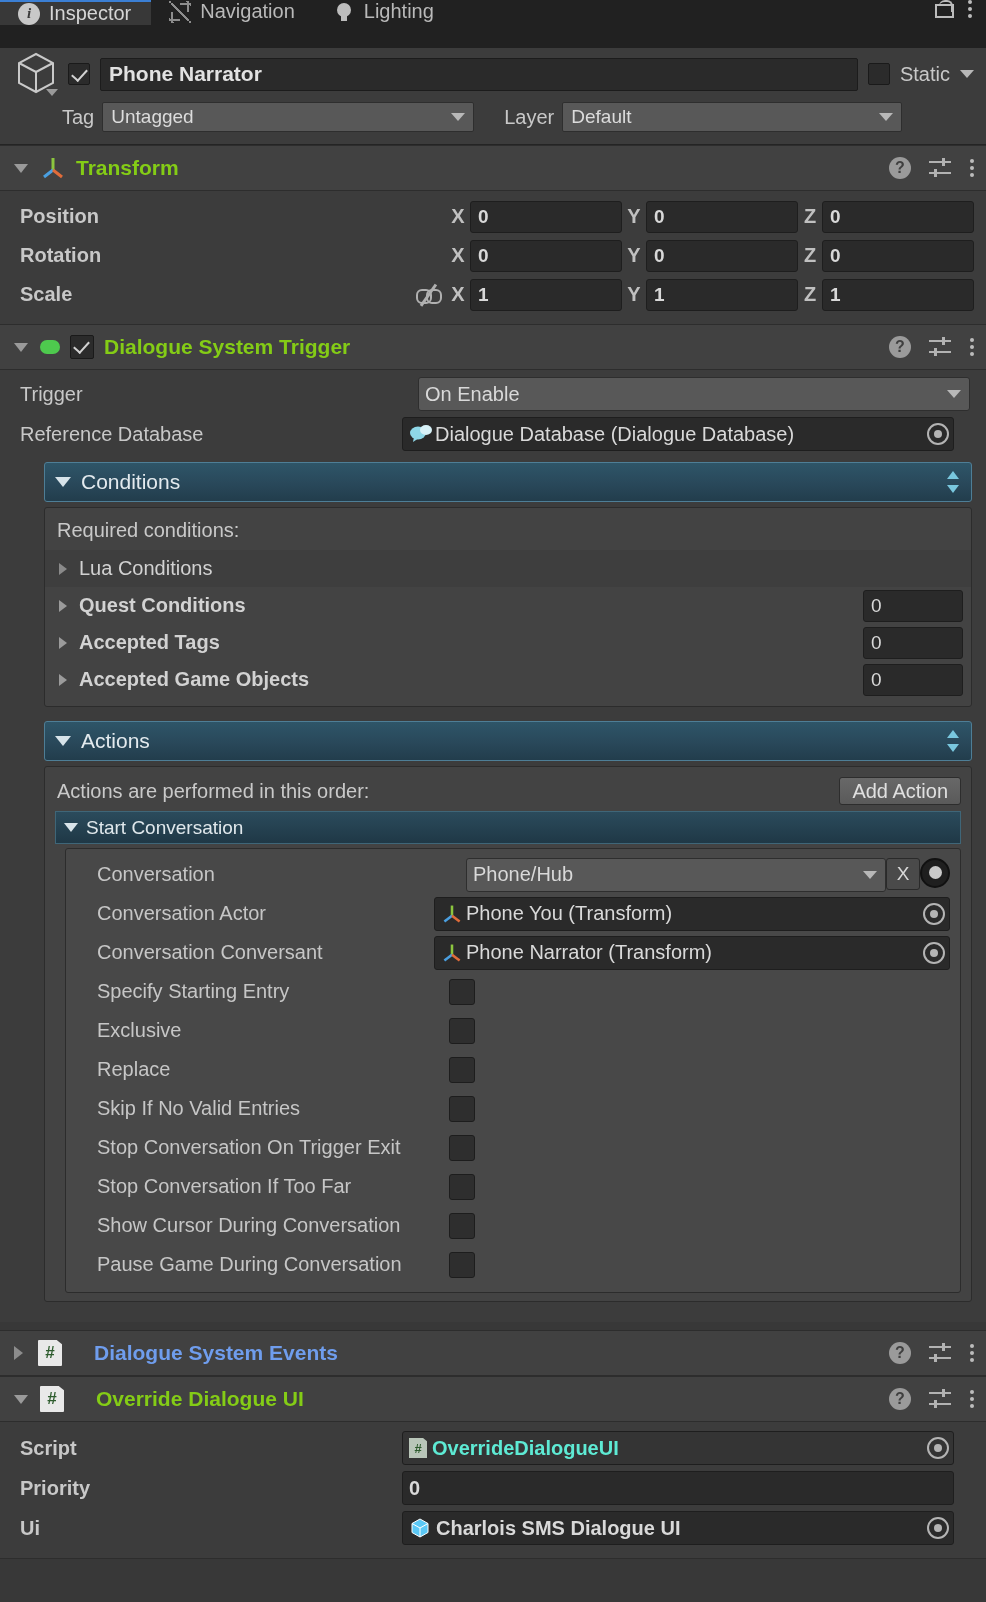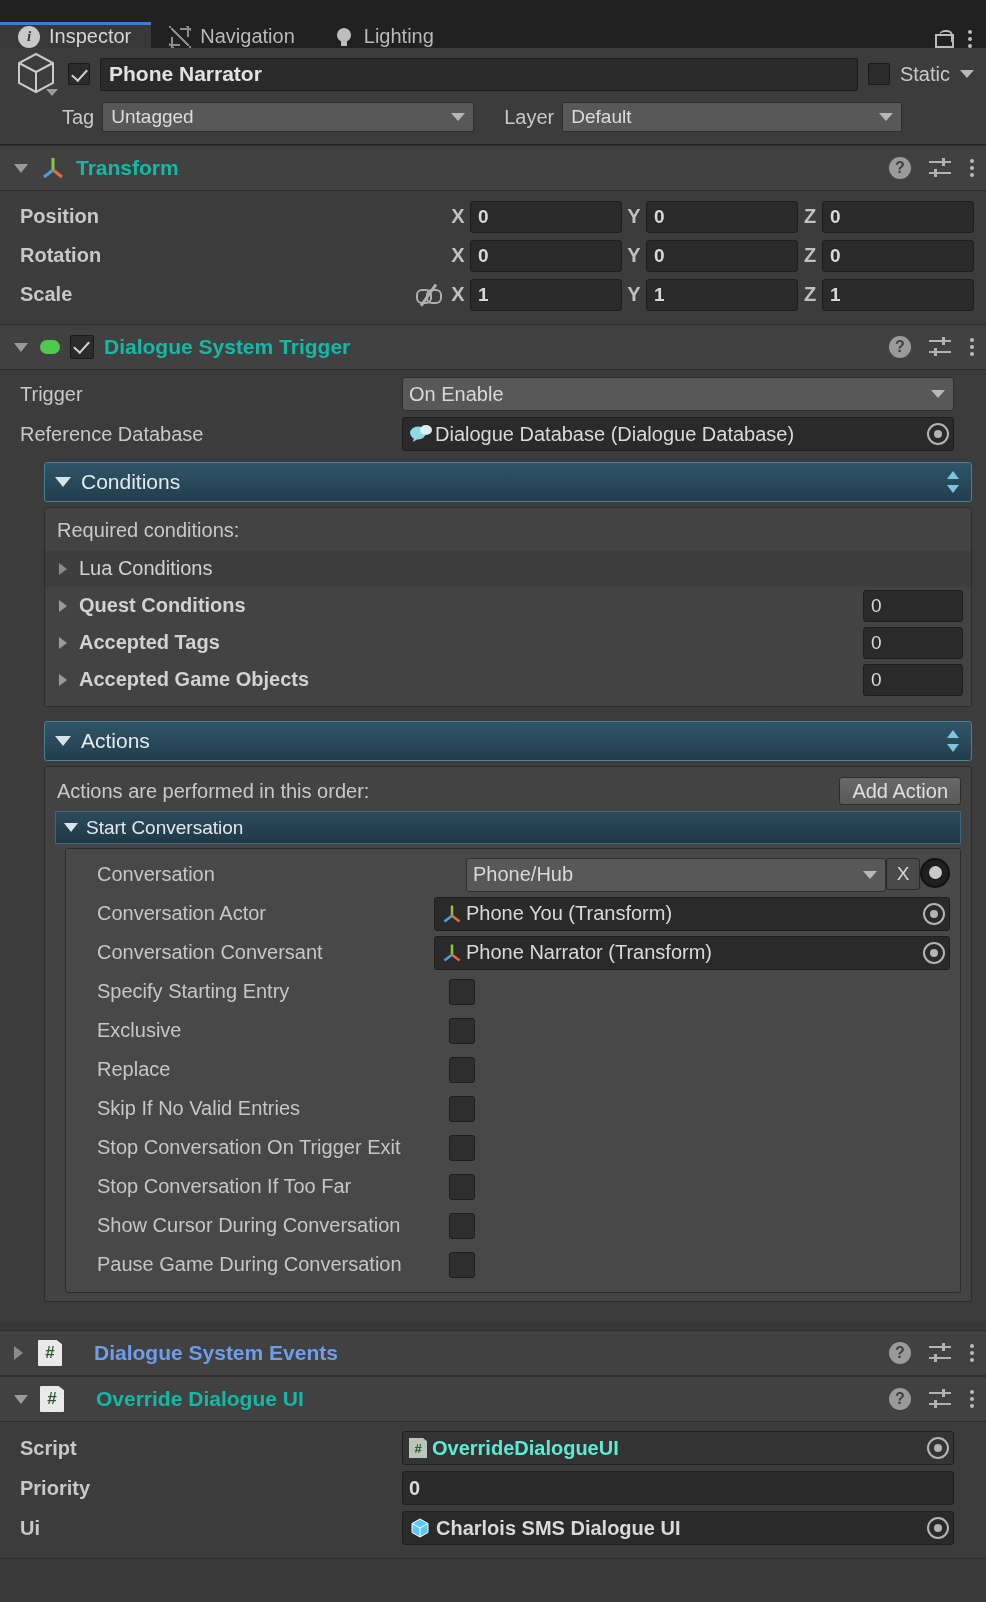"Inspector" .tabbar { align-items: flex-end -> flex-start }
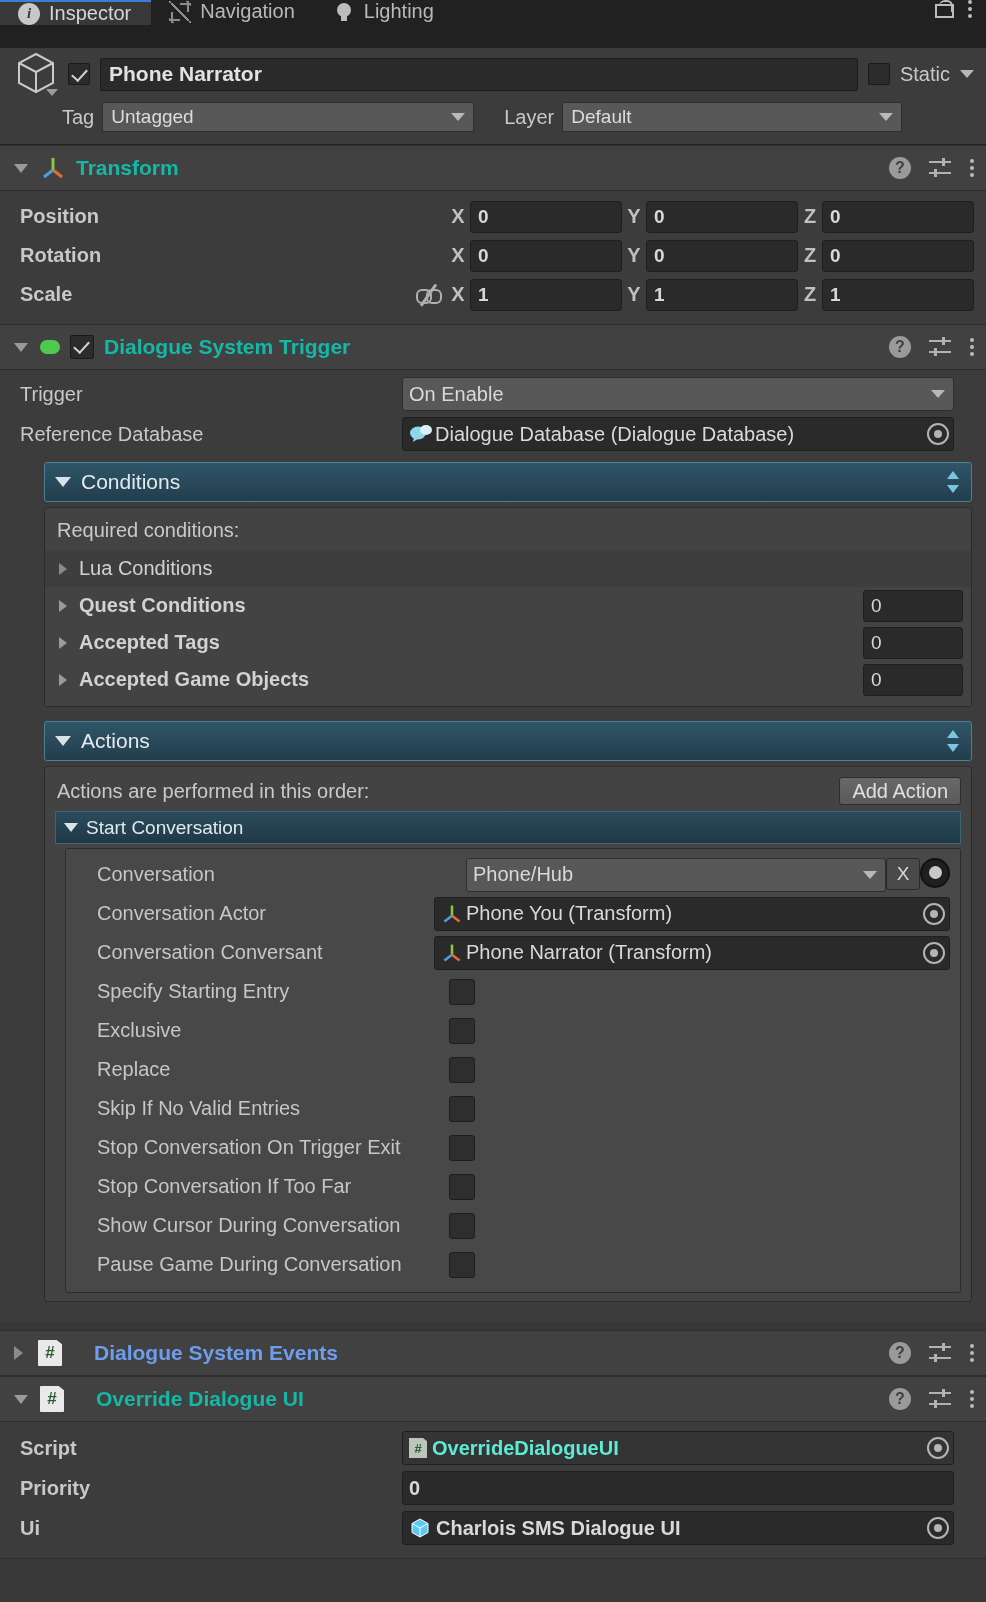"Transform" .comp-title { color: #14b8a6 -> #84cc16 }
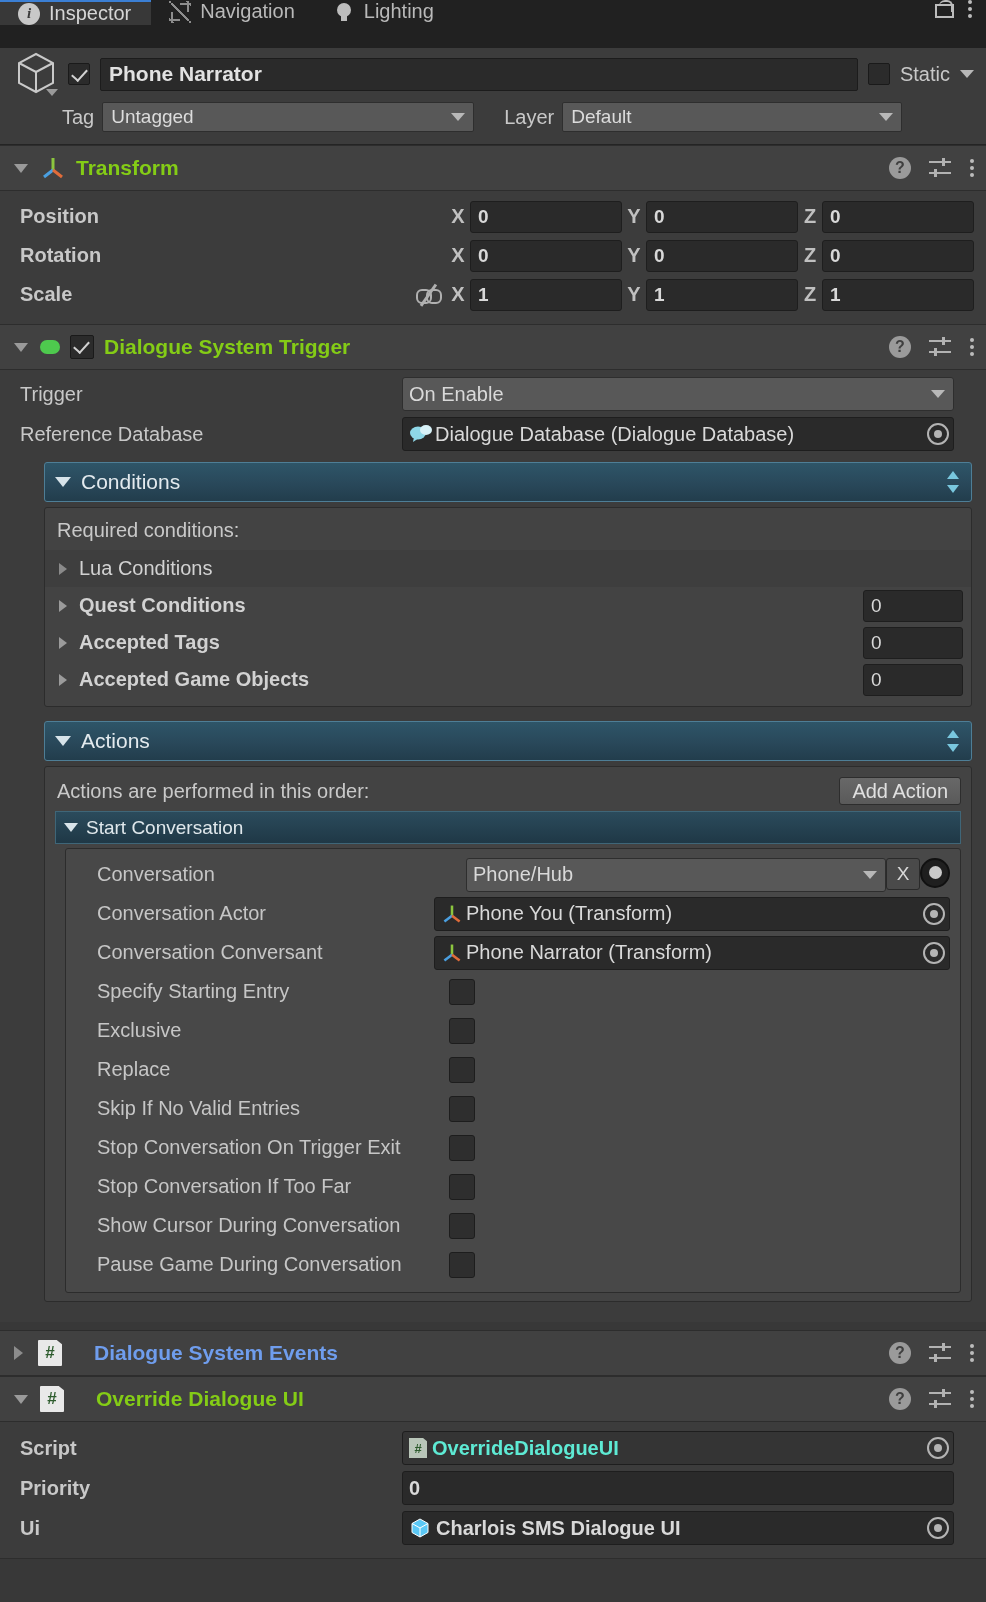"On Enable" span.field { left: 402px -> 418px }
